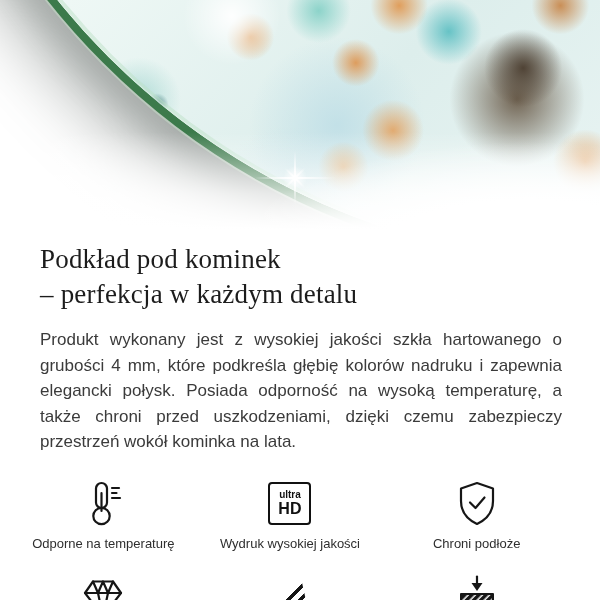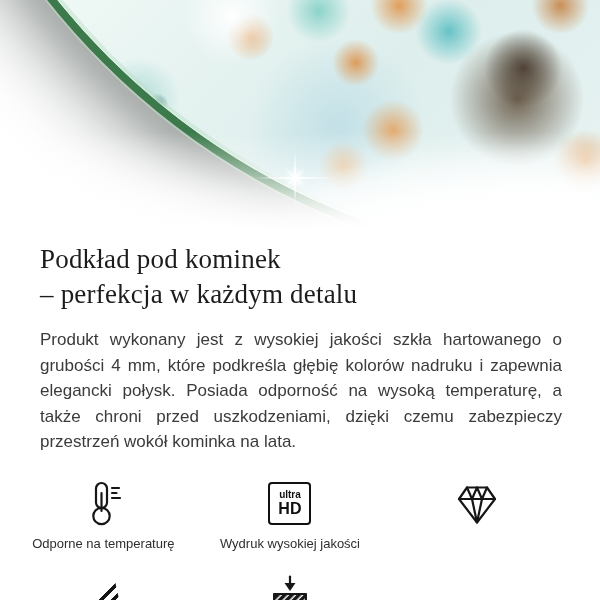"Chroni podłoże" div.feature { html: none -> <div> <div> <svg> <path></path> <path></path> </svg> </div> <div>Chroni podłoże</div> </div> }
